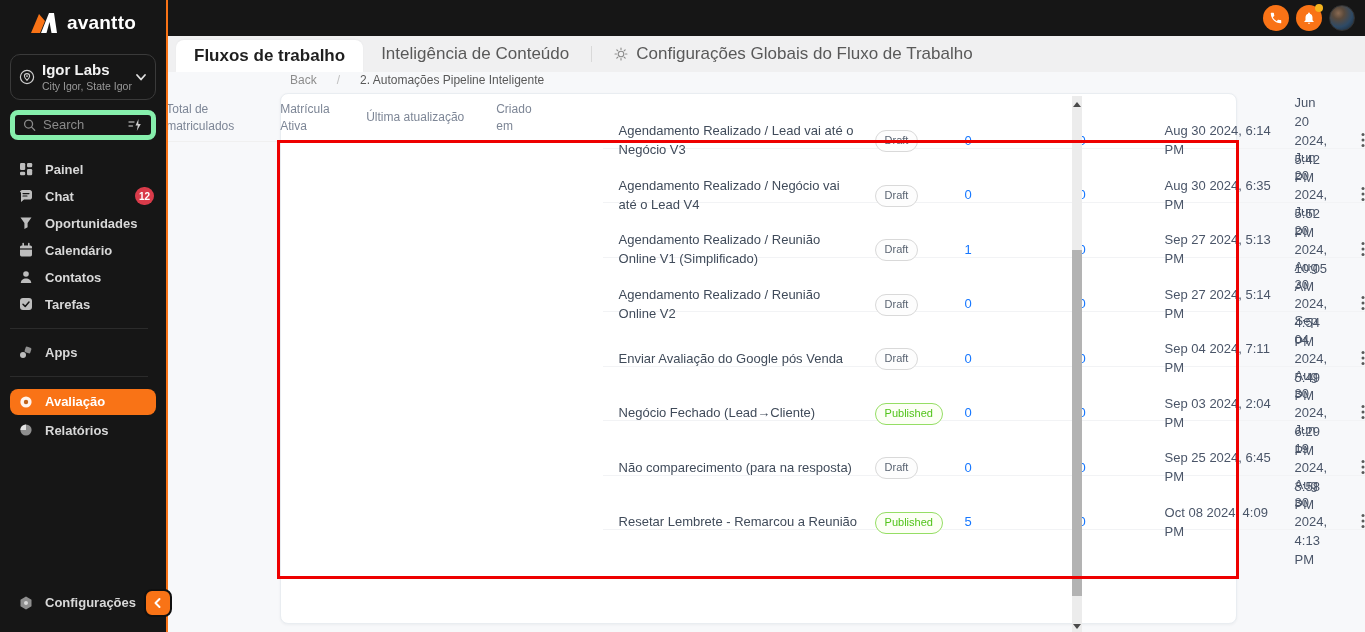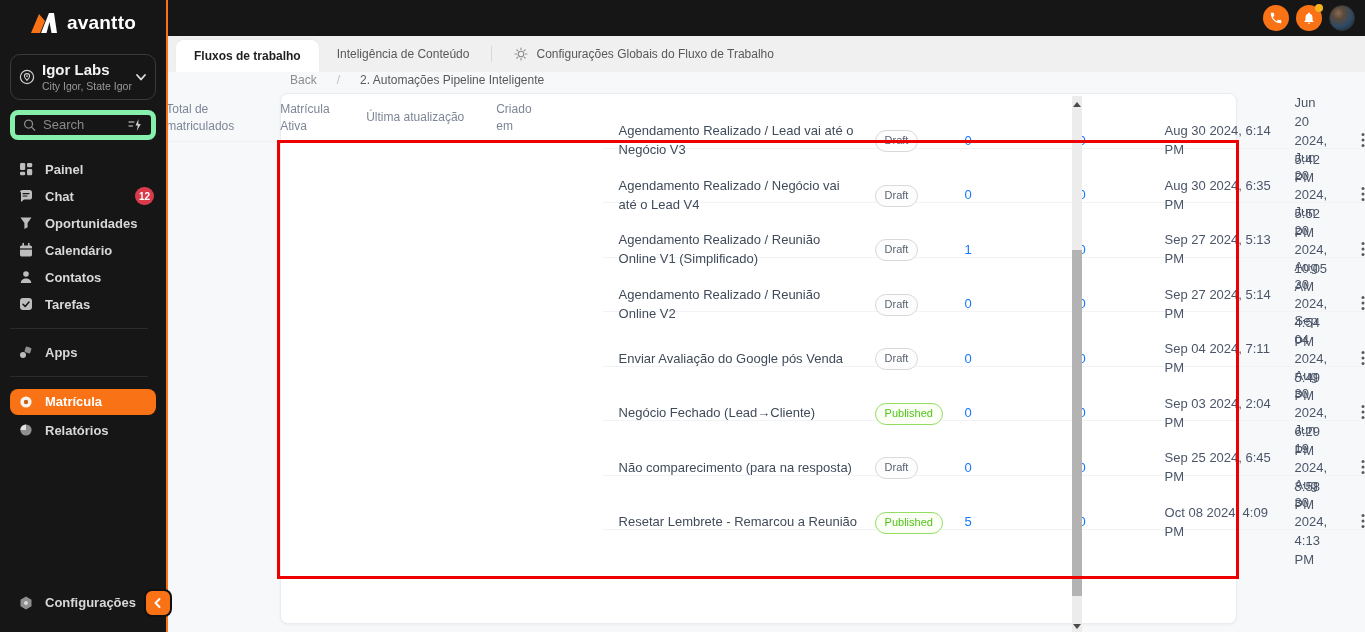"Fluxos de trabalho" .tab { font-size: 12px -> 17px }
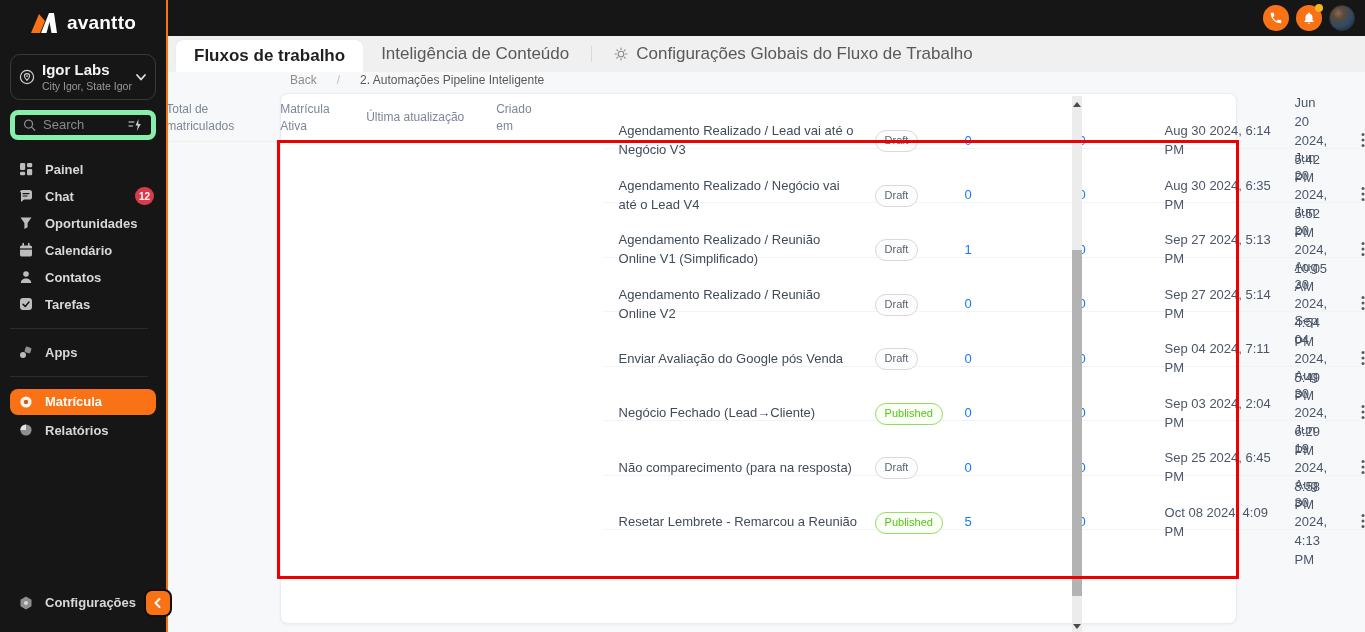"Matrícula" span.mlabel { text: Matrícula -> Avaliação }
